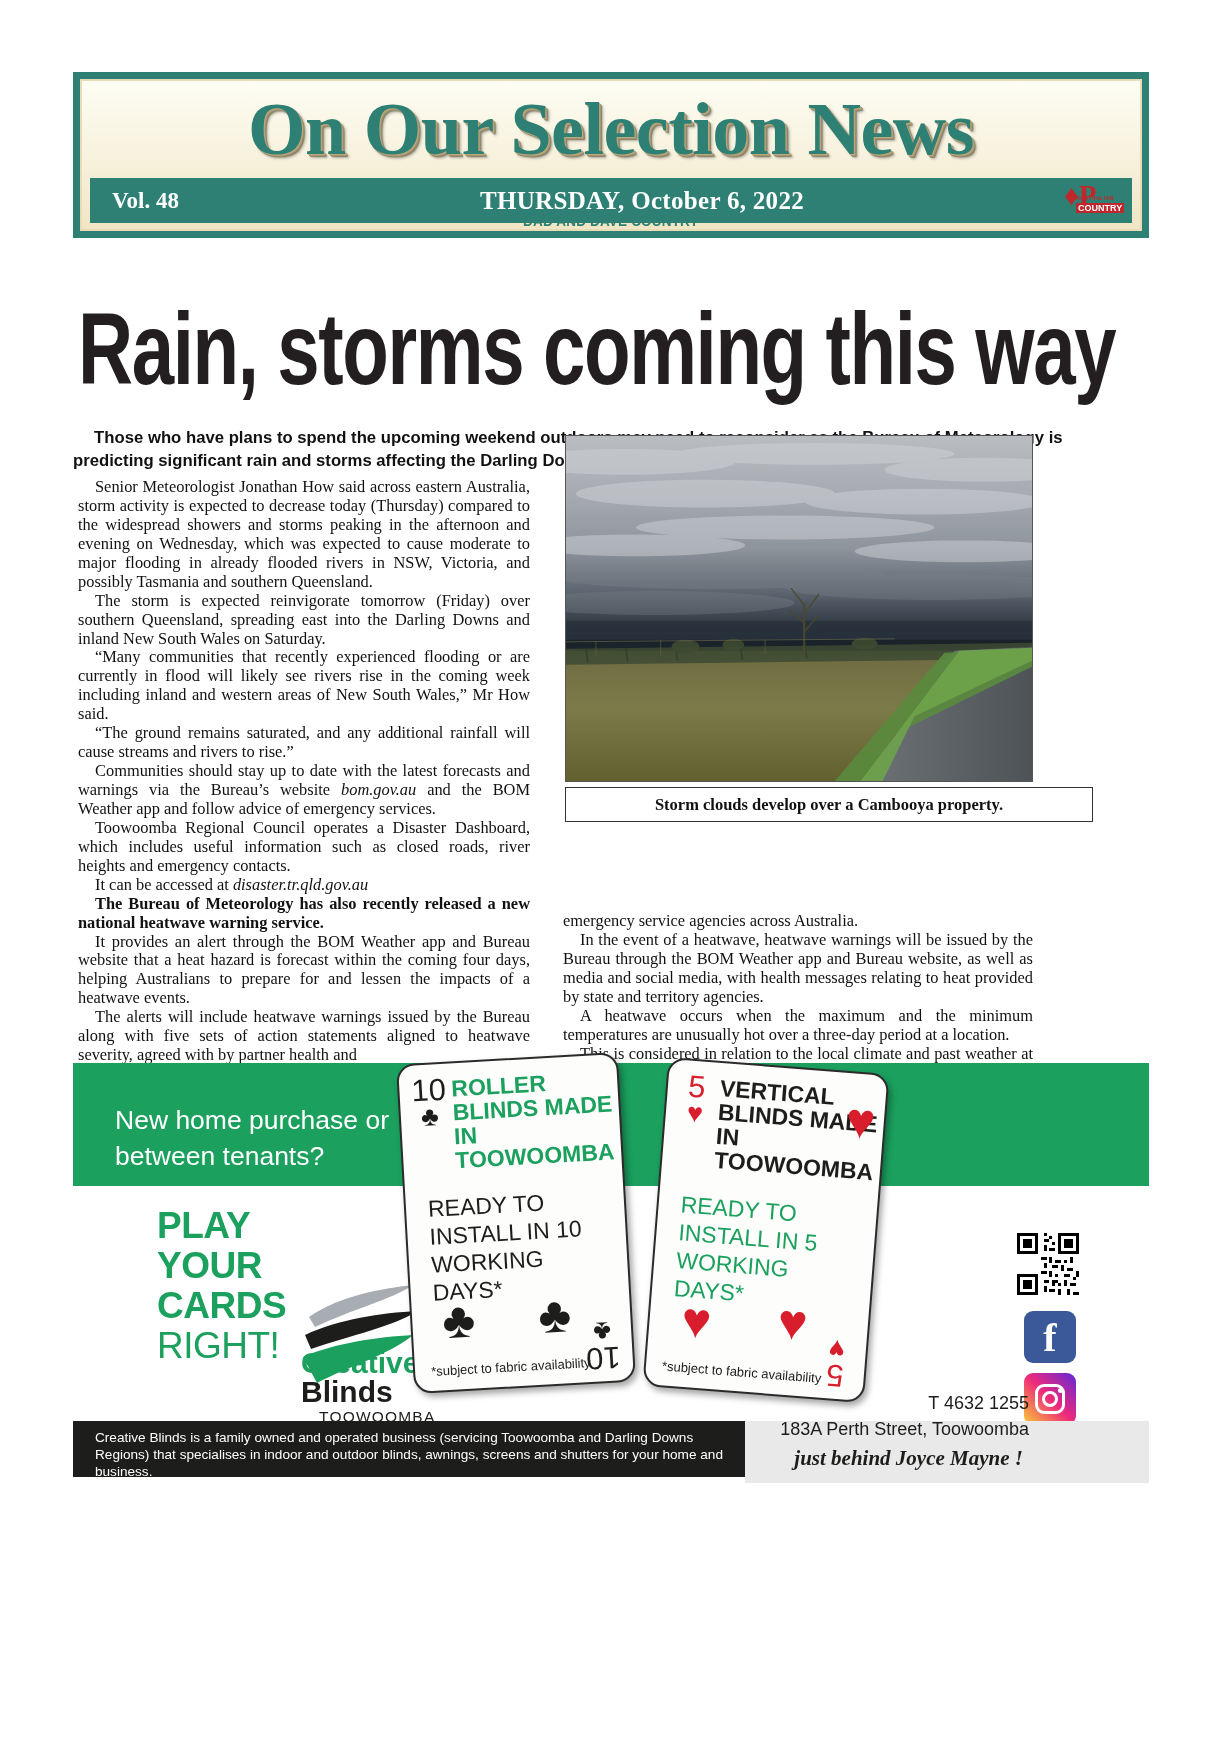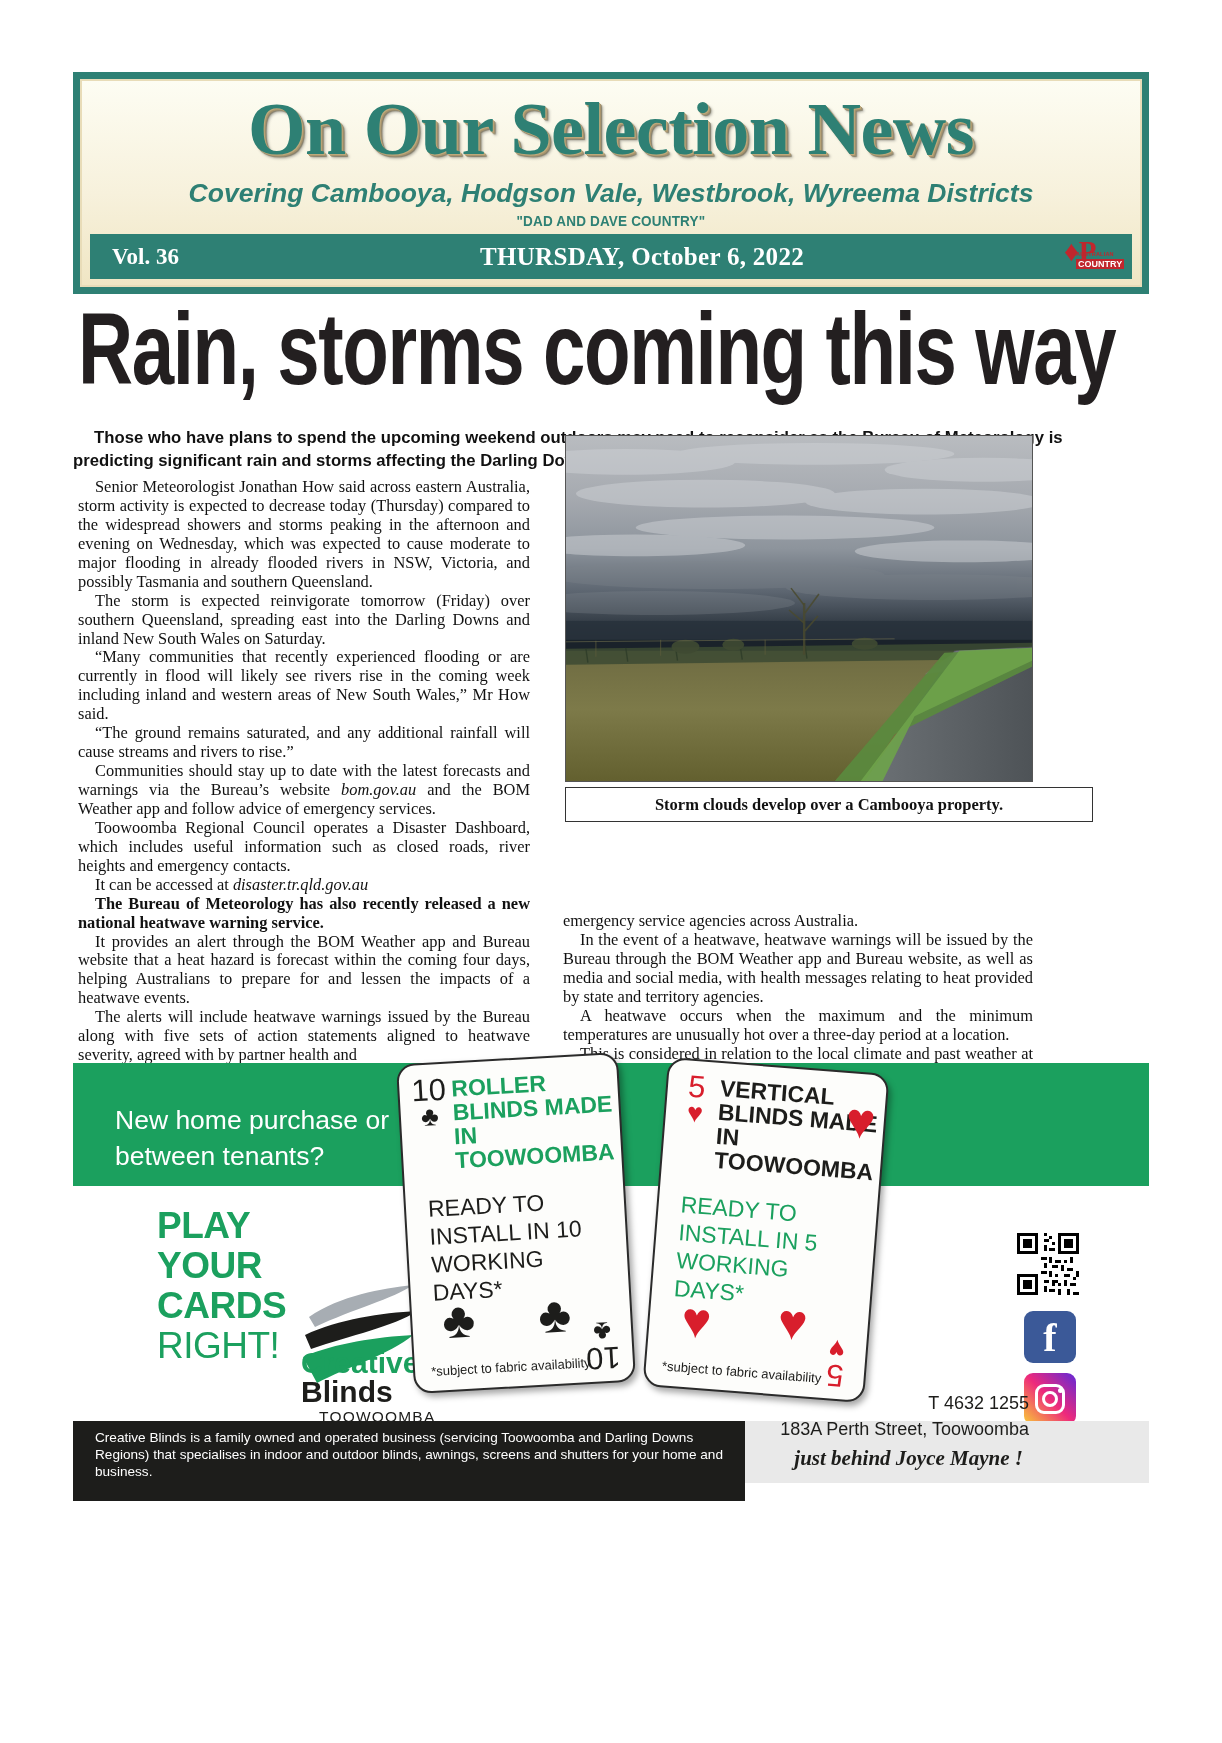"On Our Selection News" .masthead { height: 222px -> 166px }
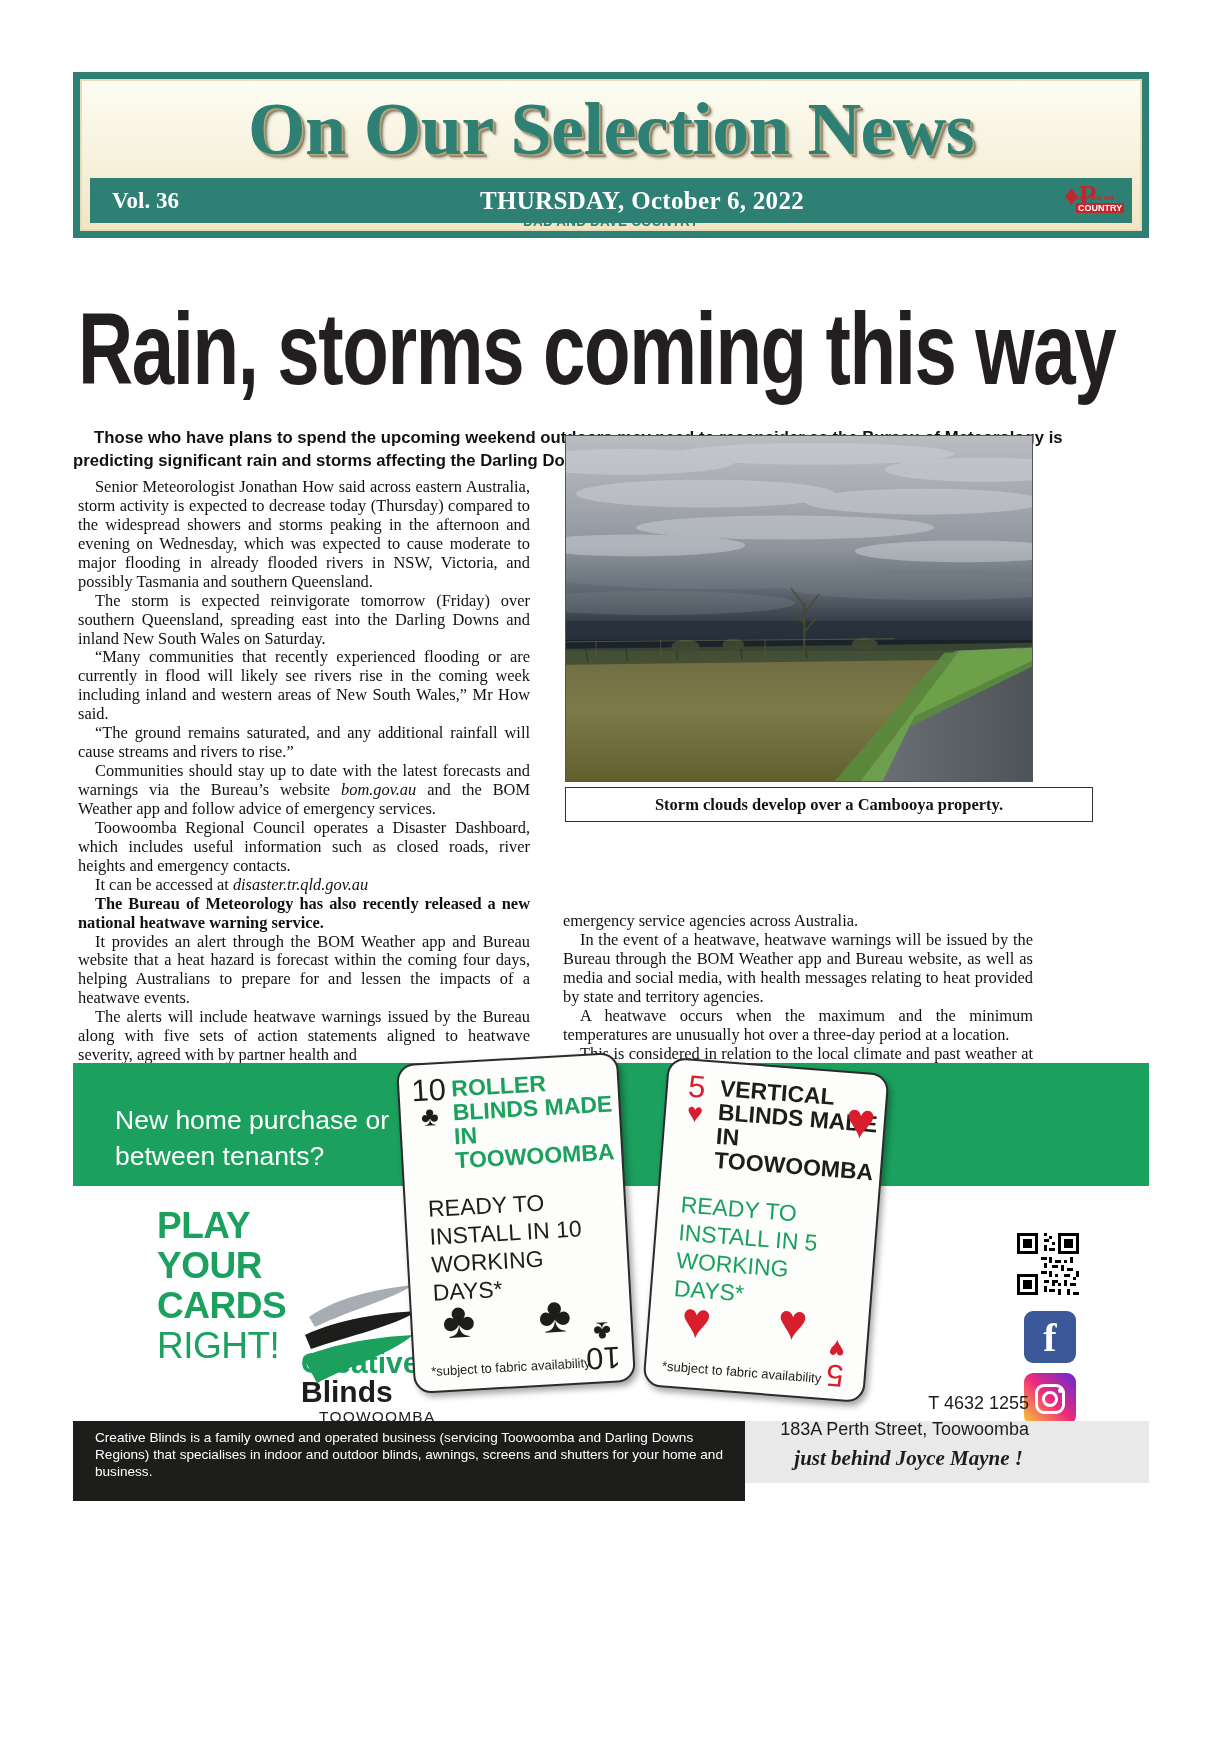"Vol. 36" div.vol { text: 36 -> 48 }
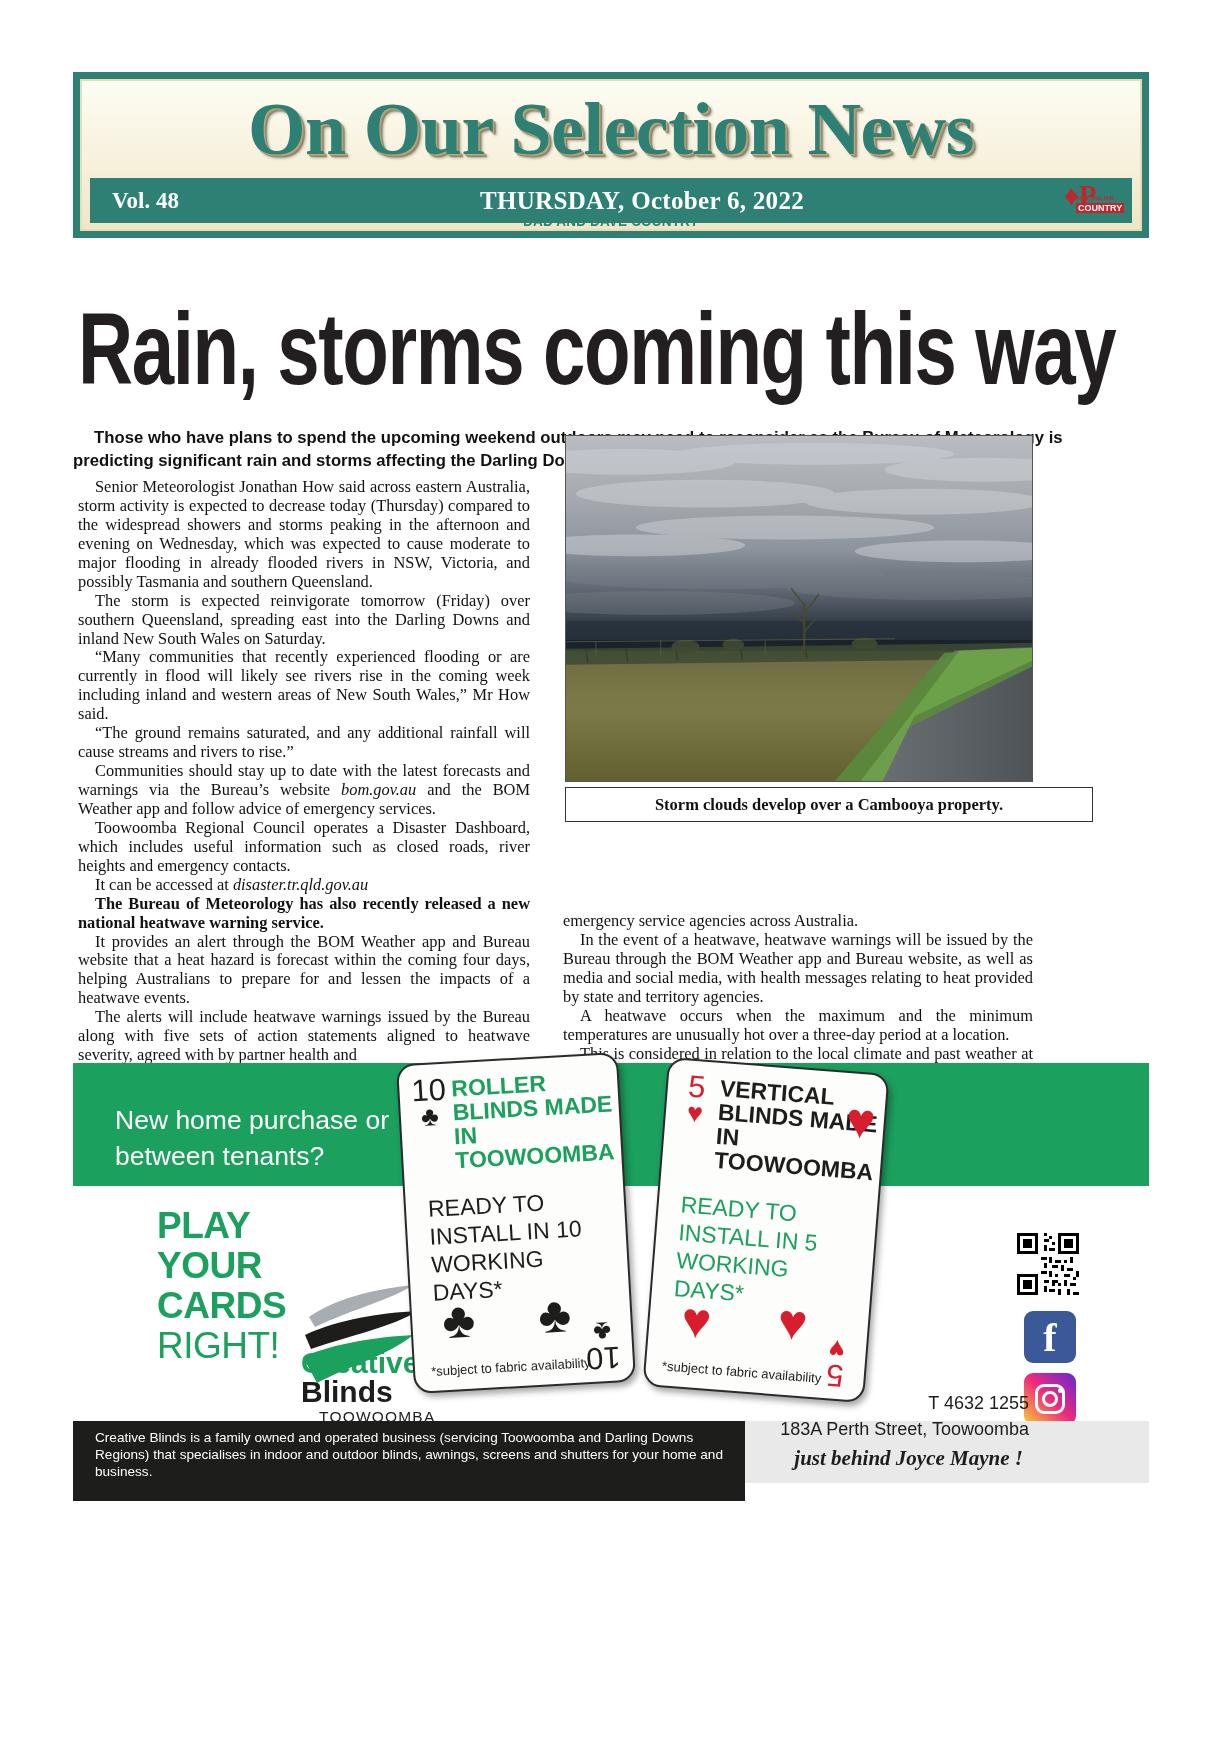"Creative Blinds is a family" .ad-footer-dark { height: 80px -> 56px }
